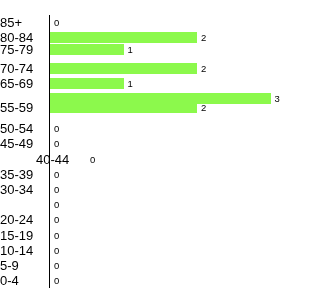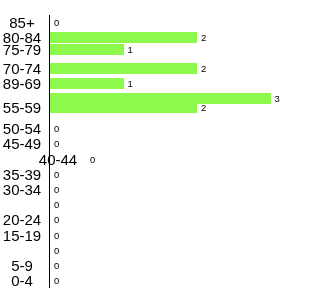"85+" .cat-label { font-size: 15px -> 13px; text-align: center -> left }
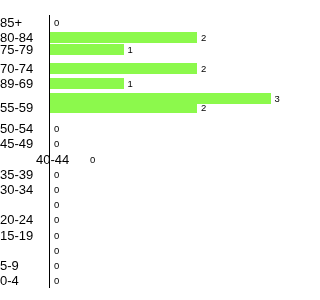"89-69" div.cat-label { text: 89-69 -> 65-69 }
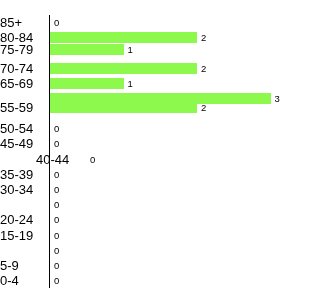"10-14" div.cat-label { html: none -> <div>10-14</div> }
